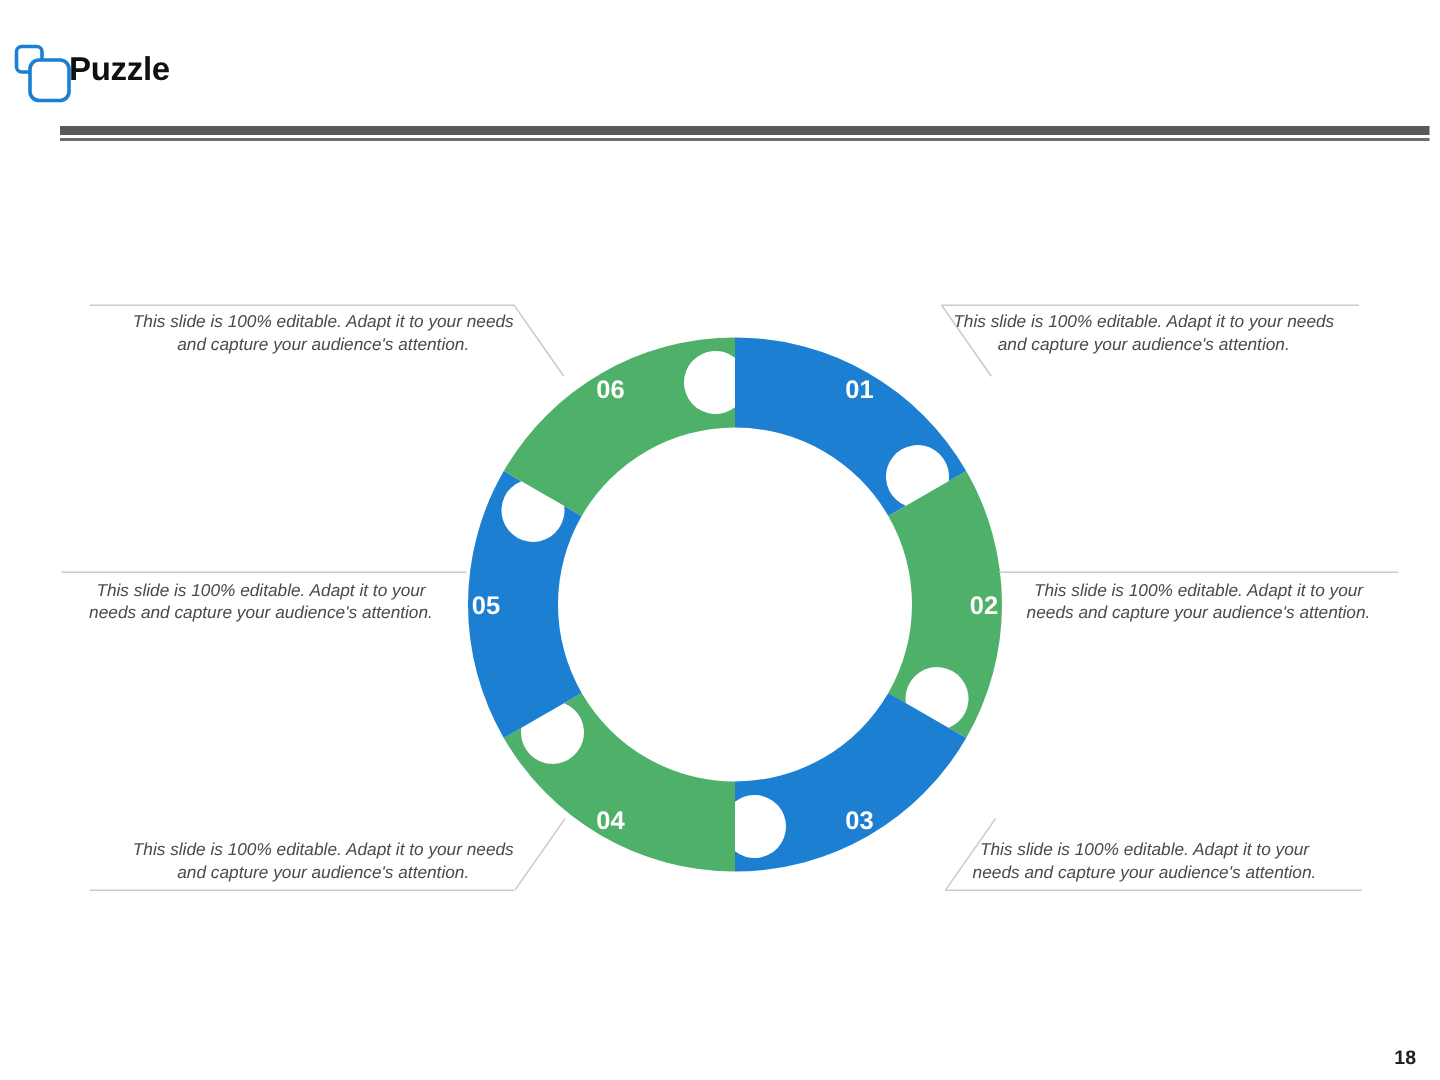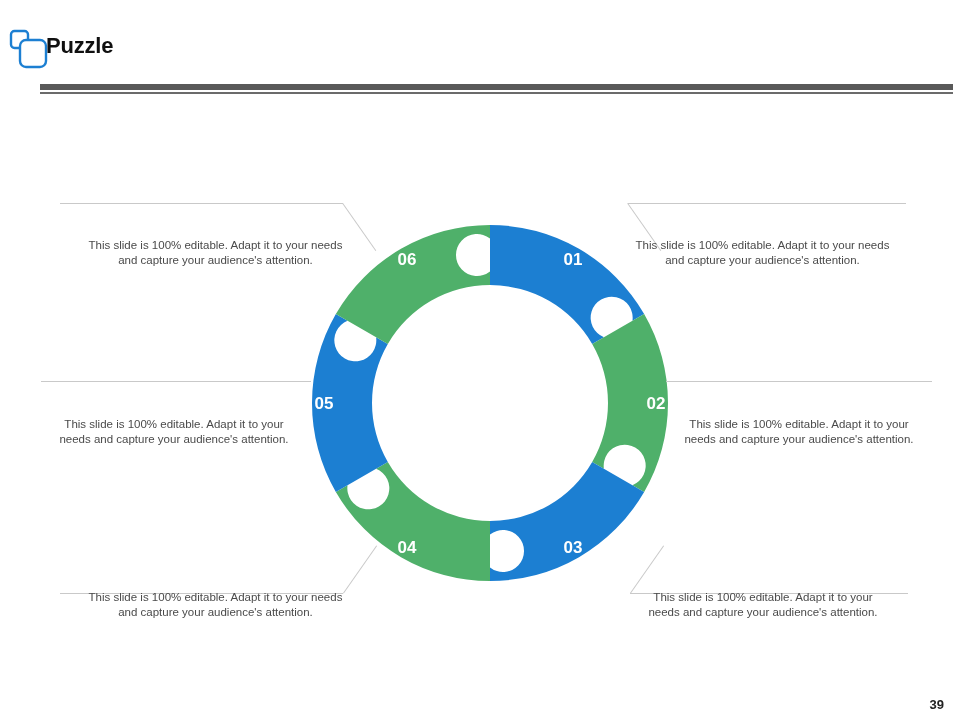"This slide is 100% editable." .callout { font-style: none -> italic; margin-top: 30px -> none }
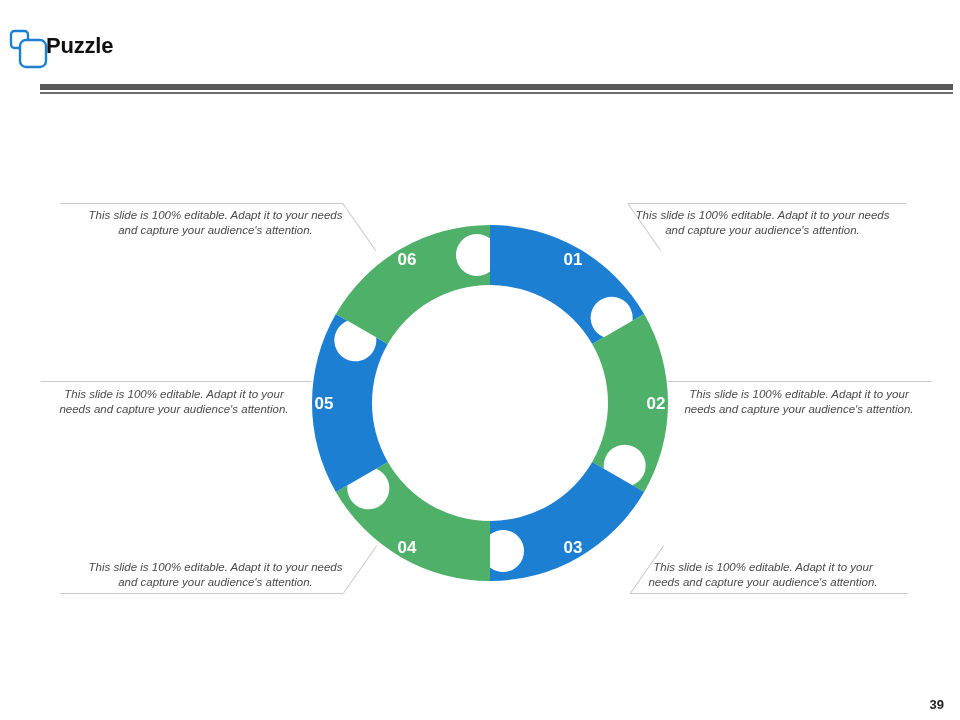"39" div { text: 39 -> 18 }
